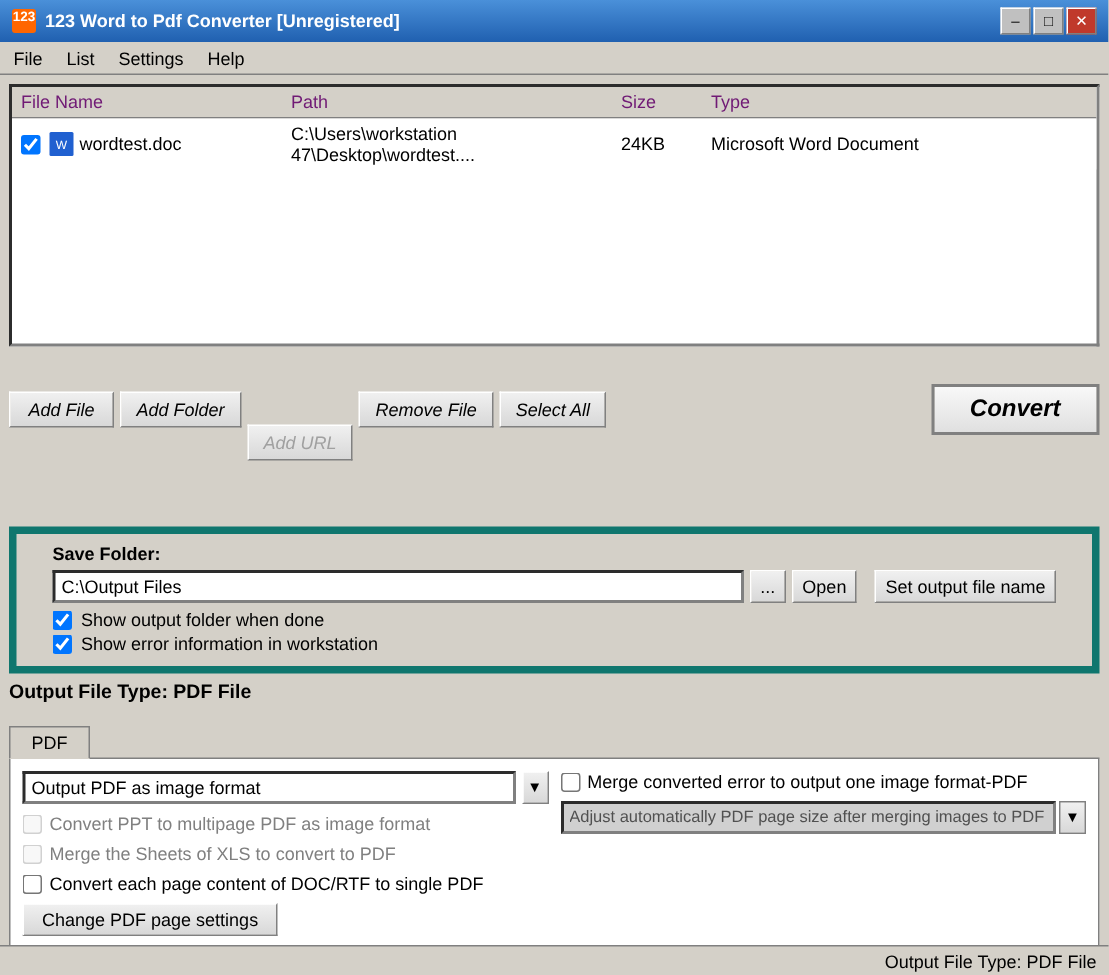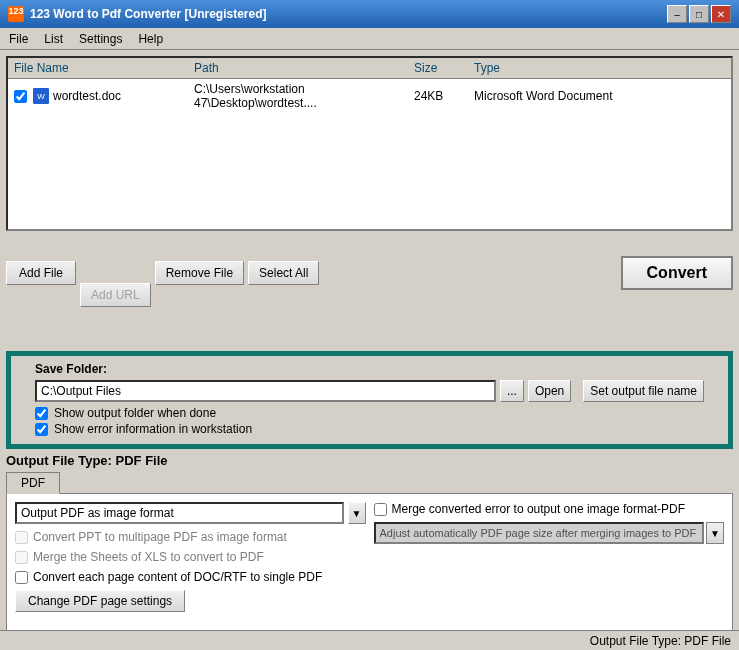"File Name" .col-header { color: #0c4a6e -> #701a75 }
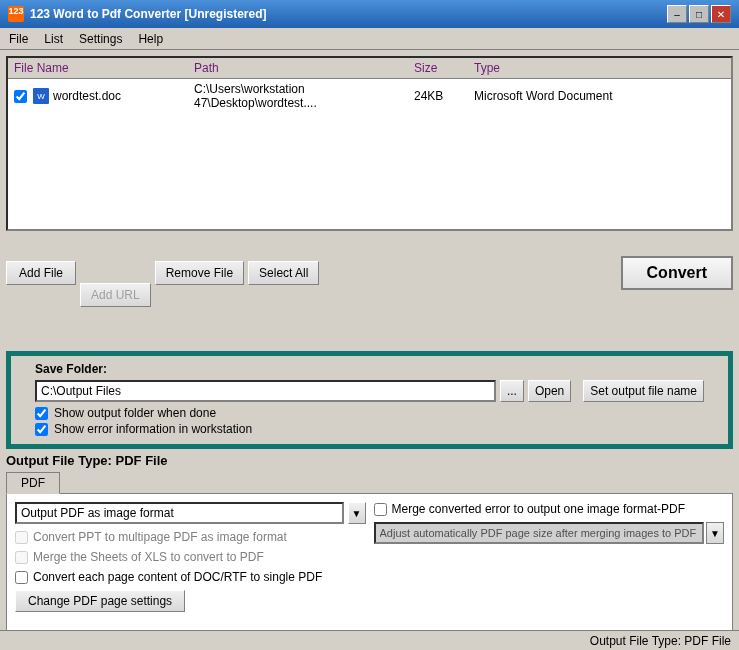"Add File" .btn { font-style: none -> italic }
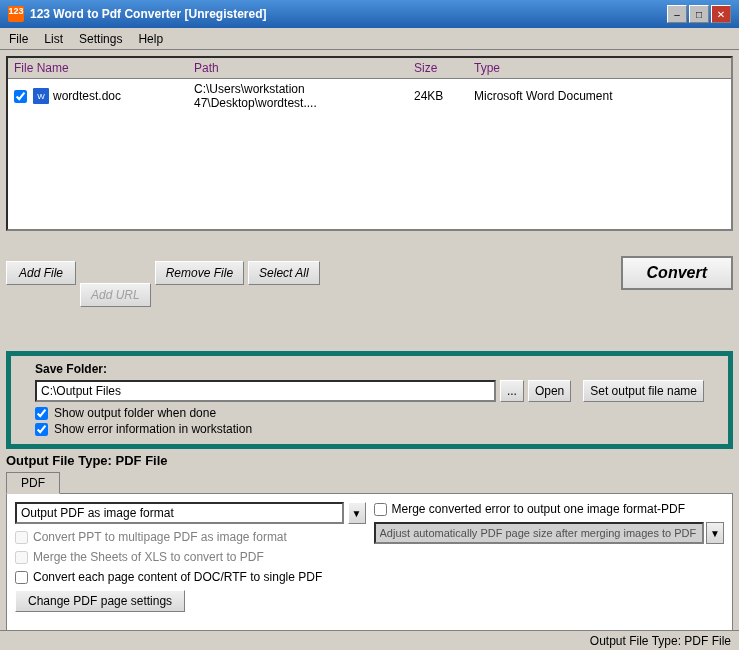"Add Folder" button.btn { html: none -> <button>Add Folder</button> }
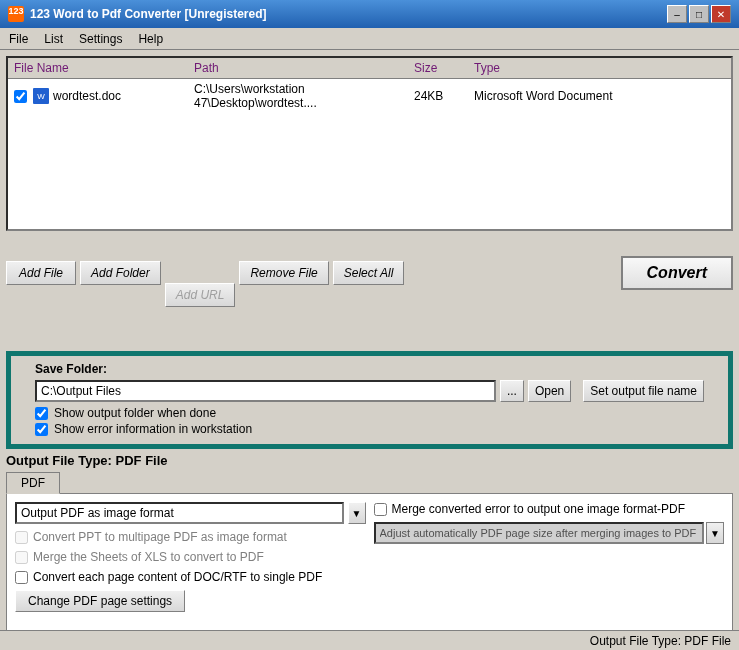"PDF" .tab.active { margin-top: none -> 12px }
